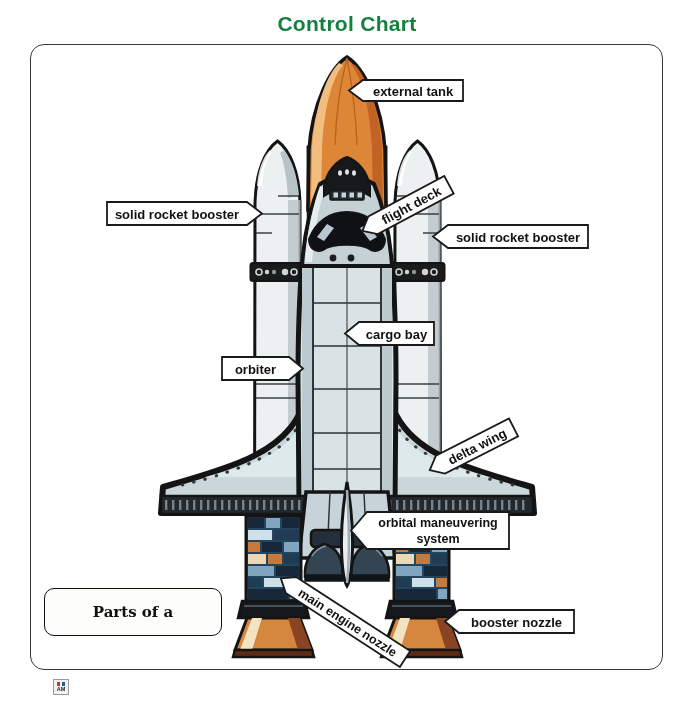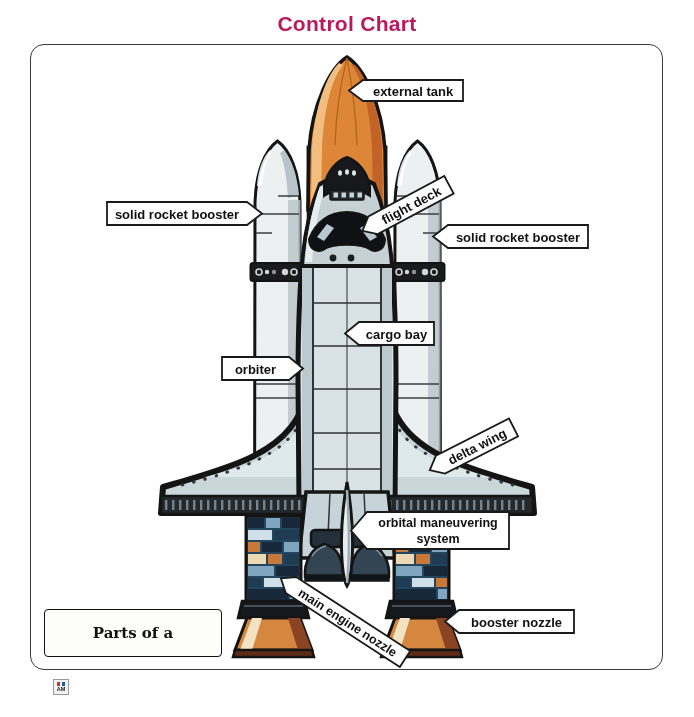"Control Chart" .page-title { color: #be185d -> #15803d }
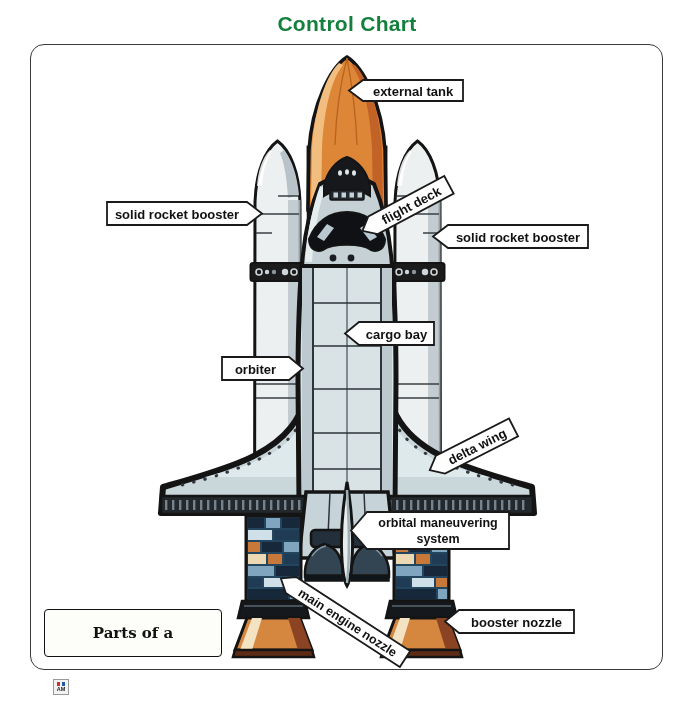"Parts of a" .caption-box { border-radius: 4px -> 10px; top: 609px -> 588px }
